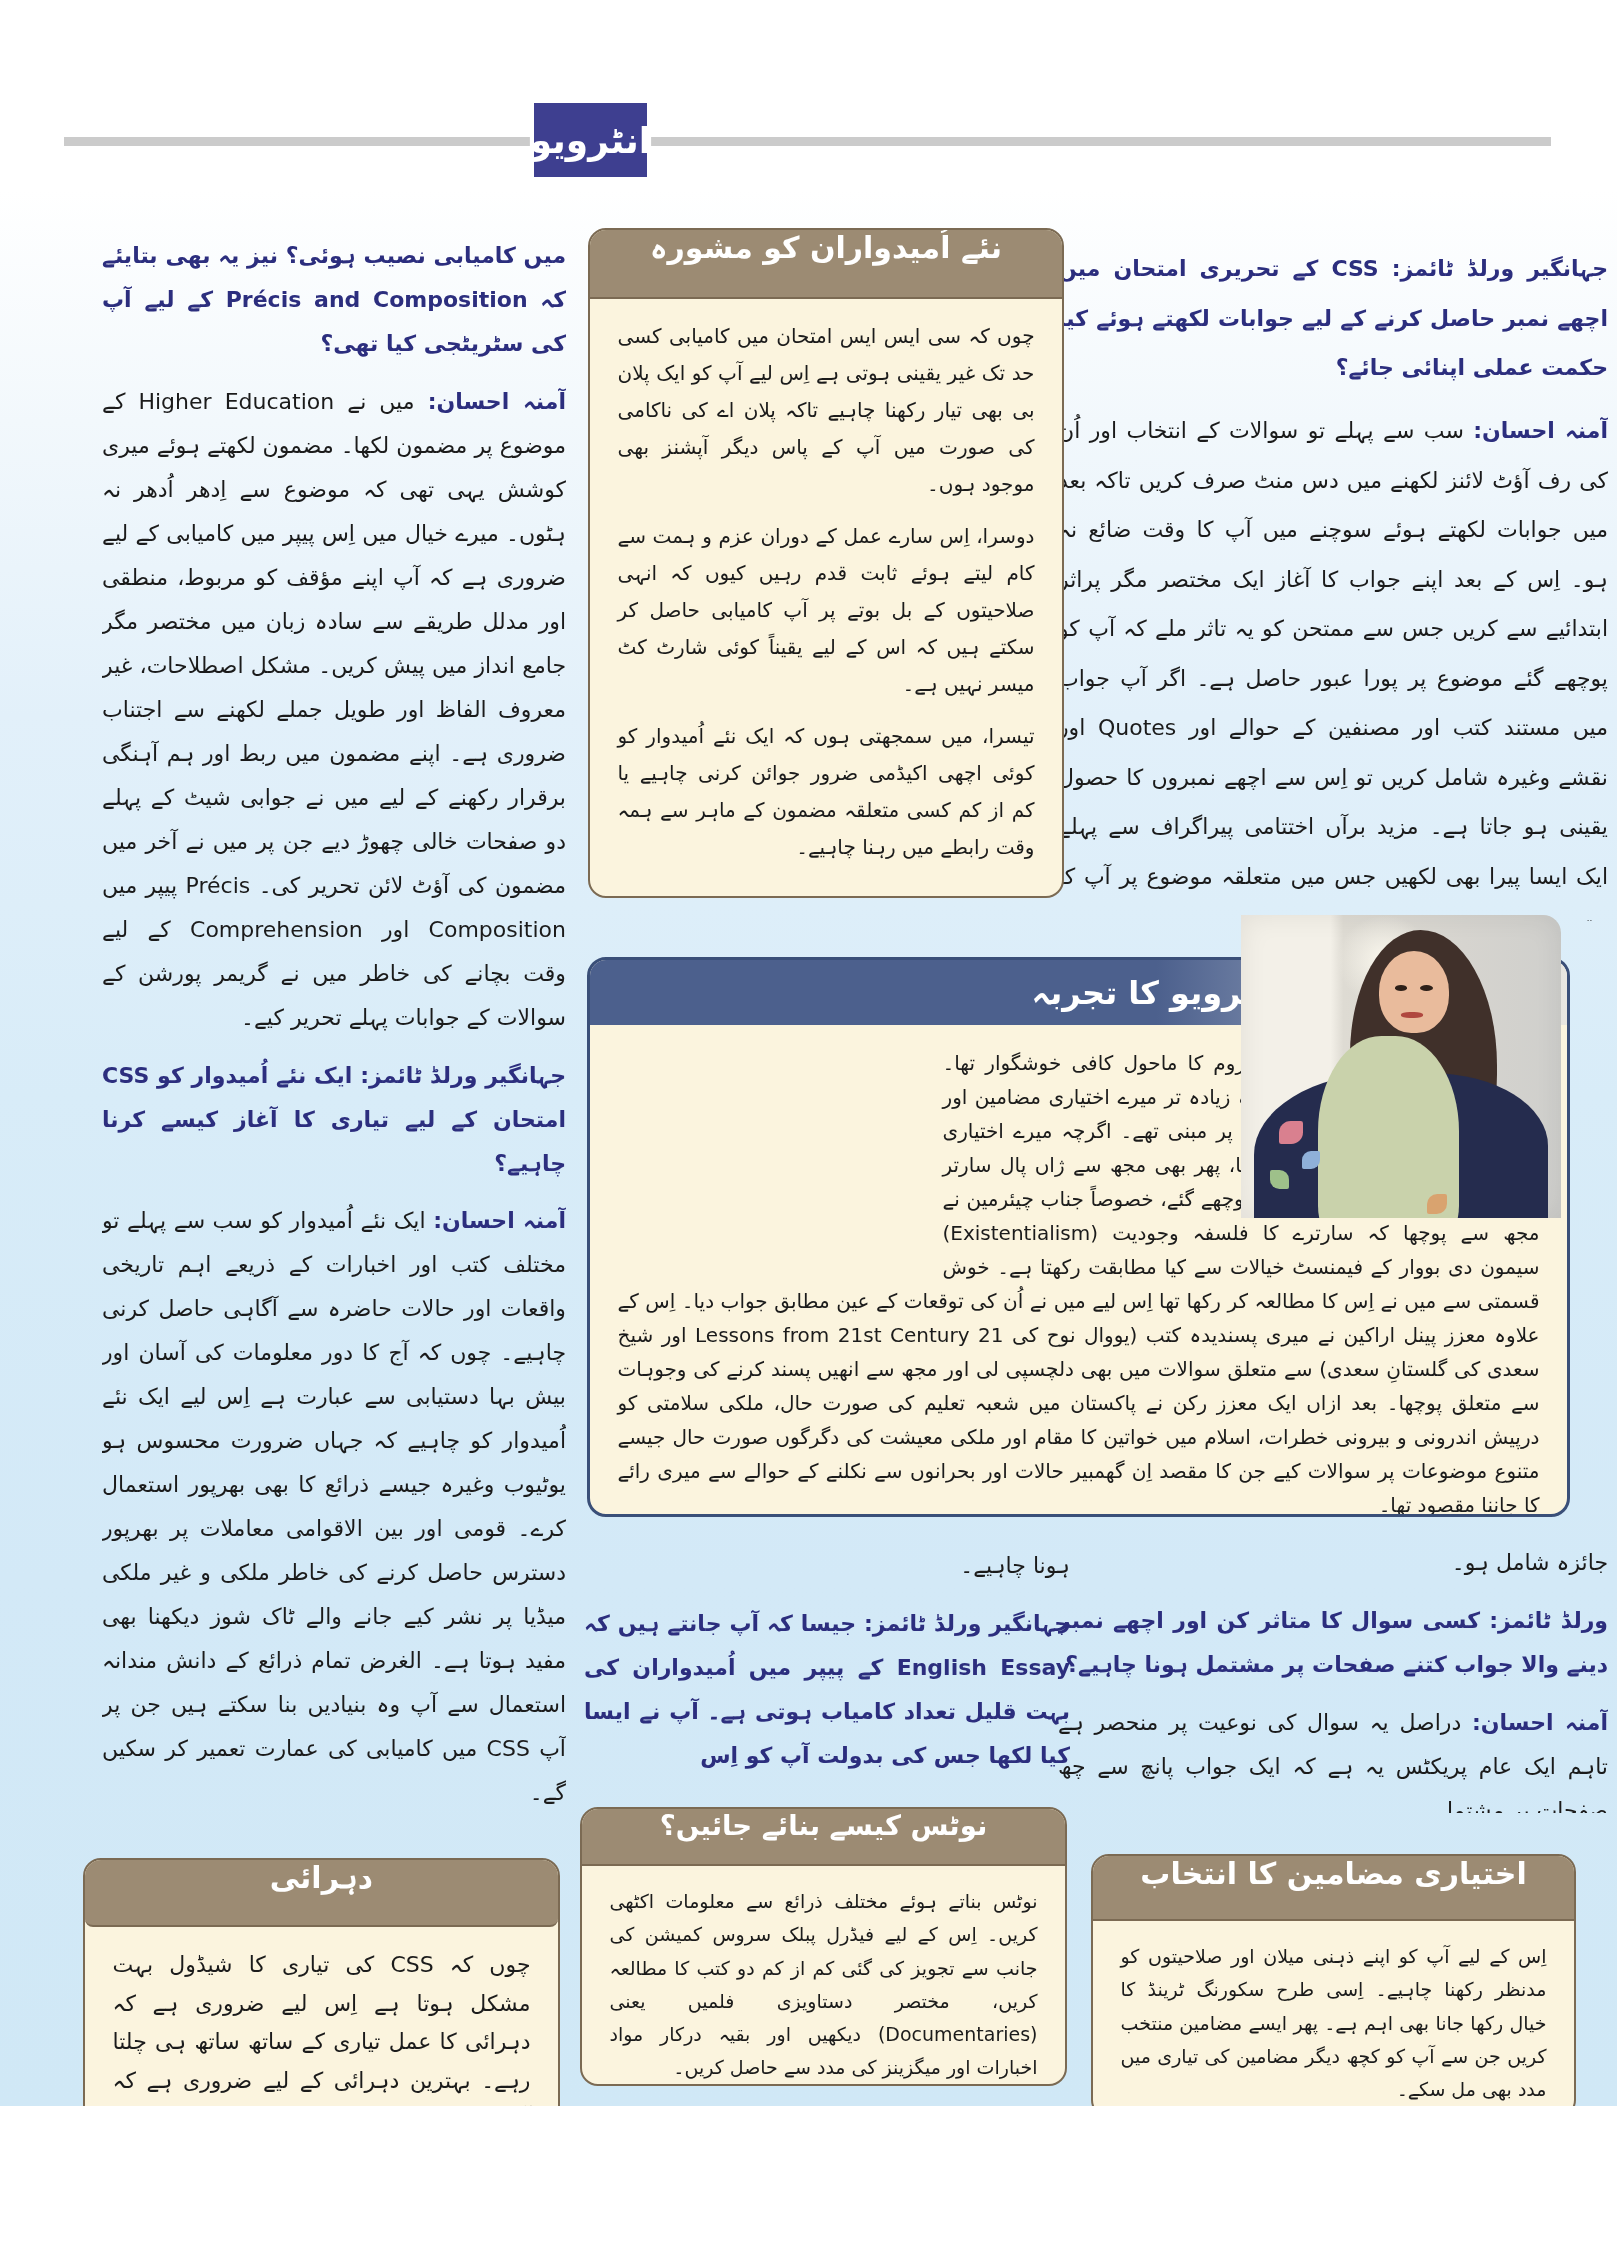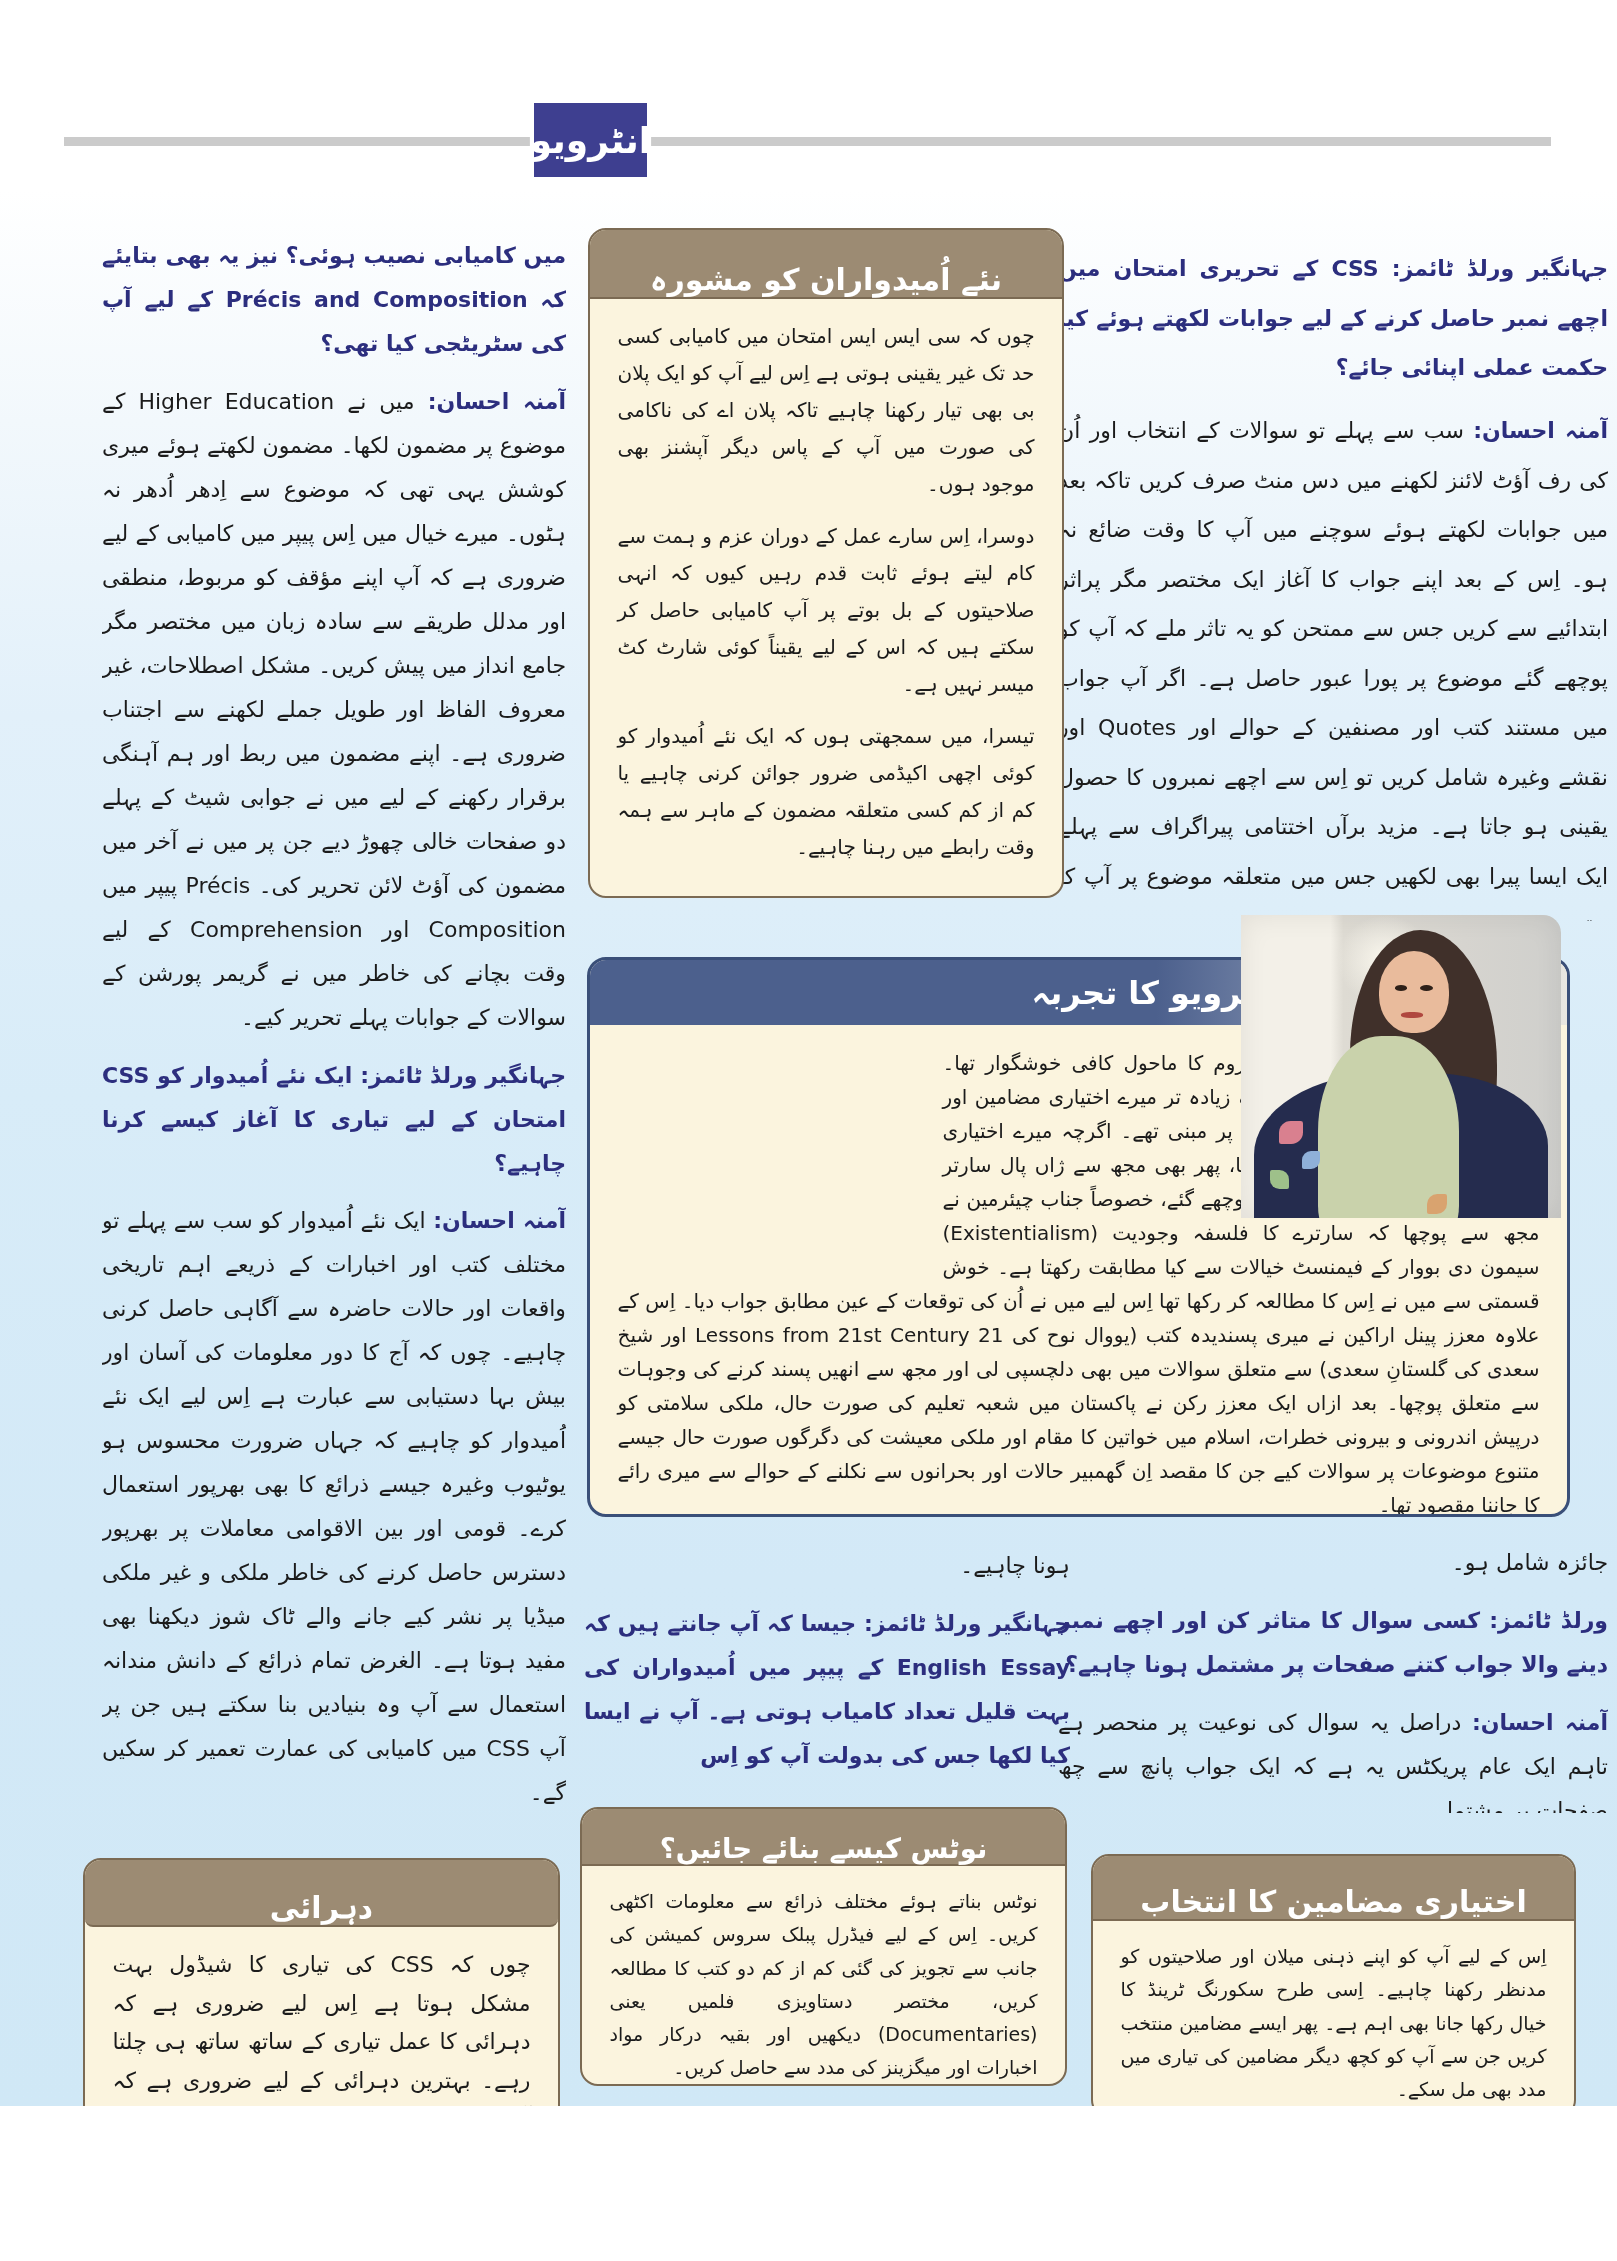"نئے اُمیدواران کو مشورہ" .tanbox-header { align-items: flex-end -> flex-start }
